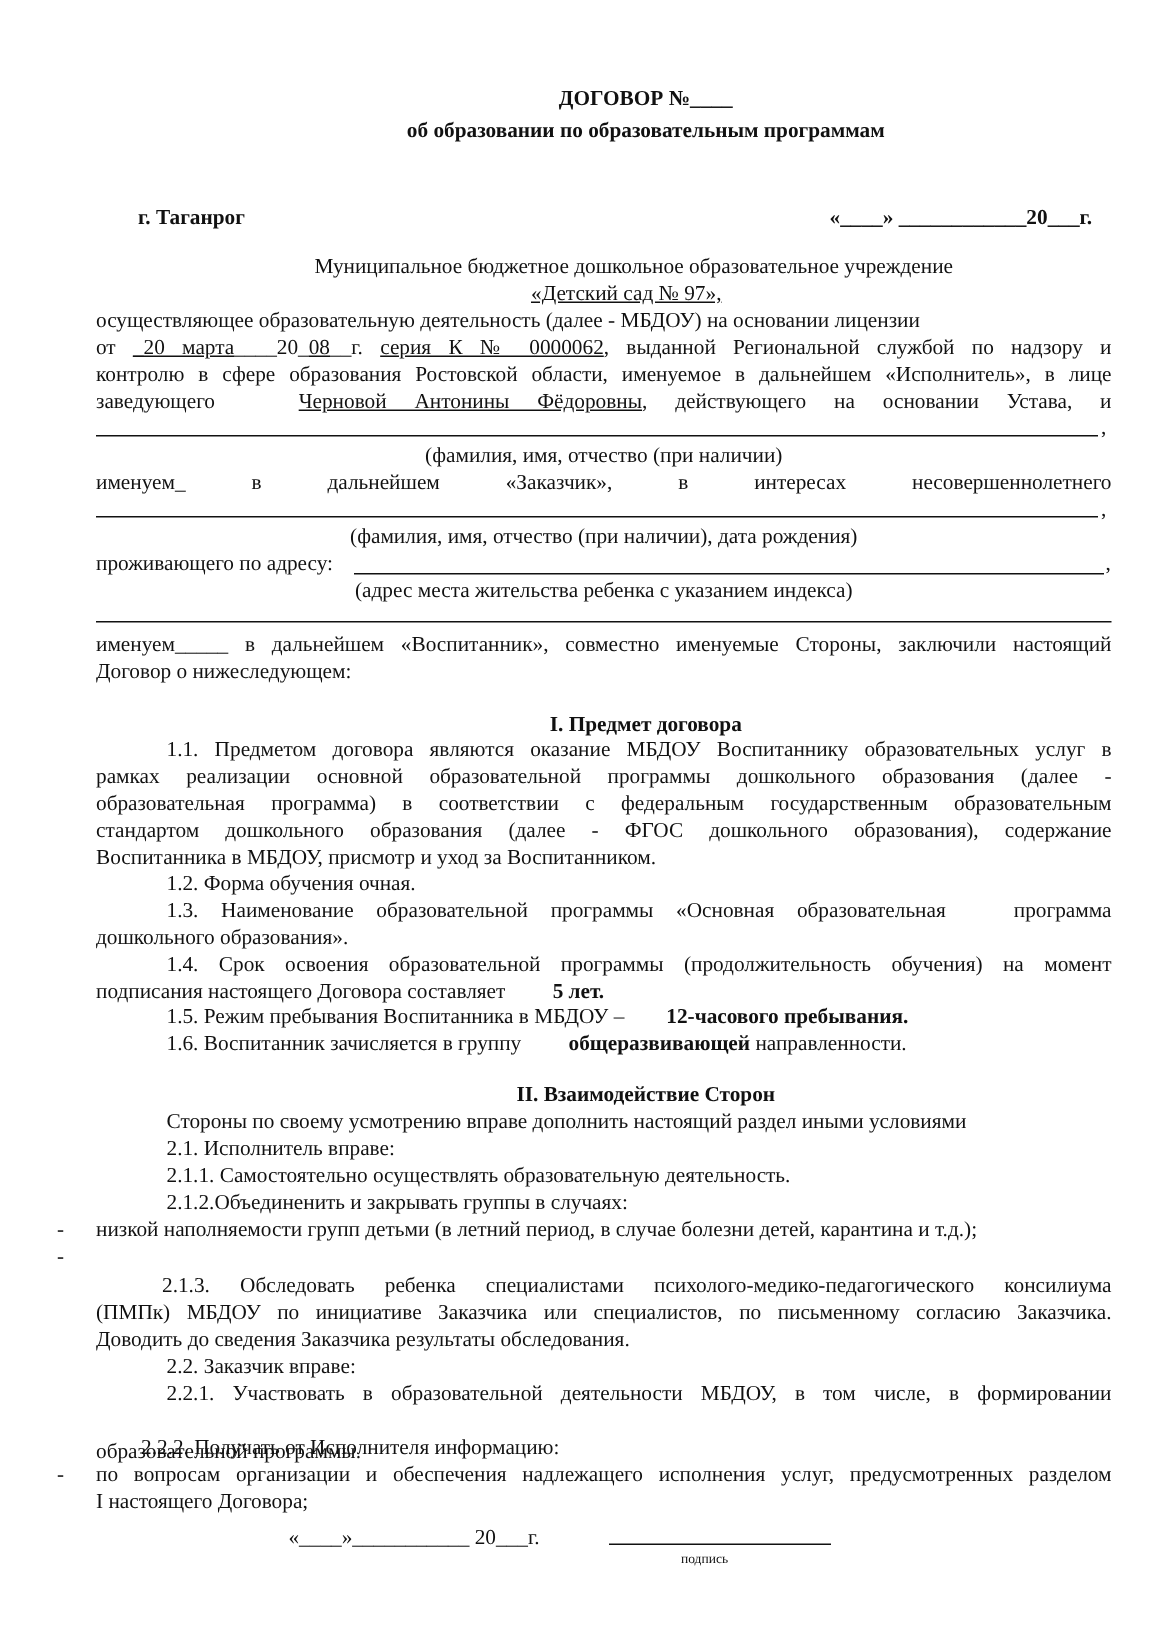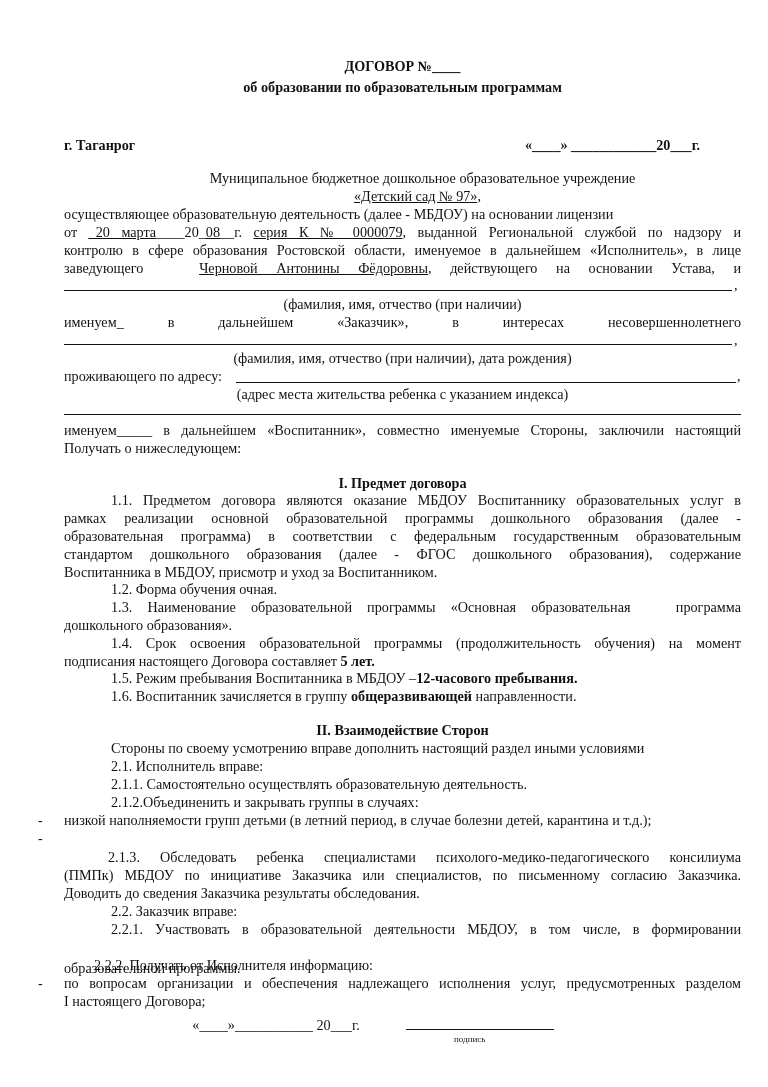"ДОГОВОР №____" .b { margin-left: none -> 28px }
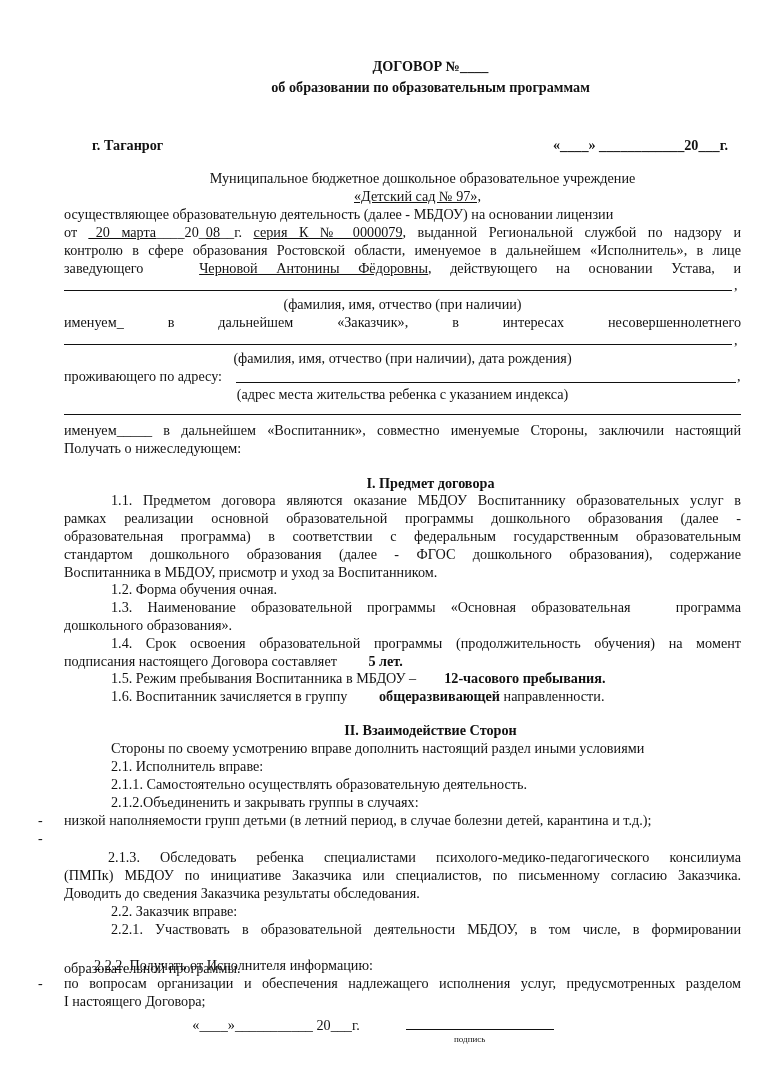"серия К № 0000079" span.u { text: 0000079 -> 0000062 }
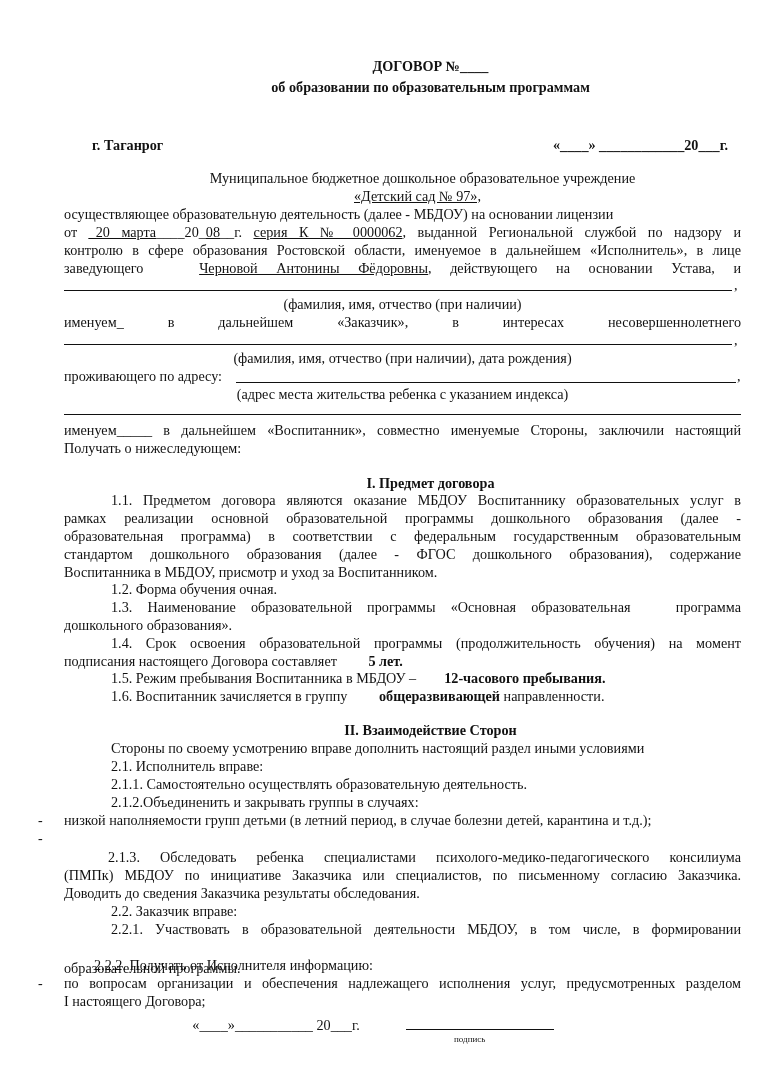"Получать о нижеследующем:" div.ln { text: Получать -> Договор }
